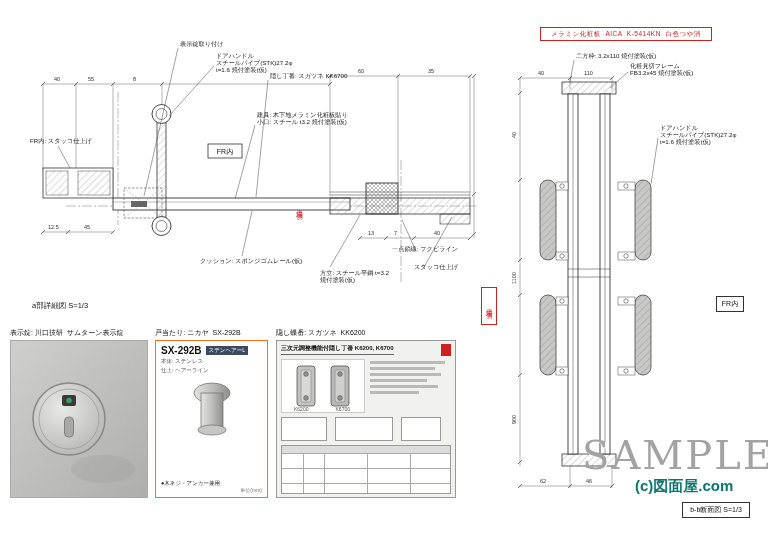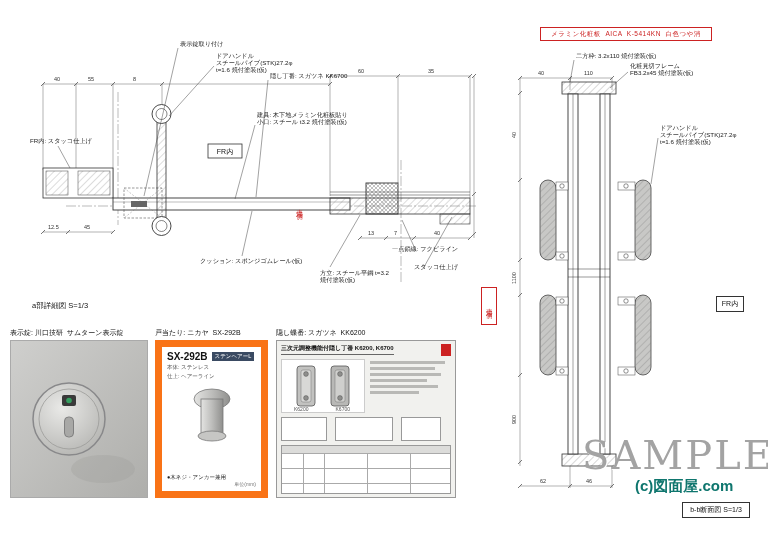"SX-292B" .card { border: 7px solid #f97316 -> 1px solid #f97316 }
